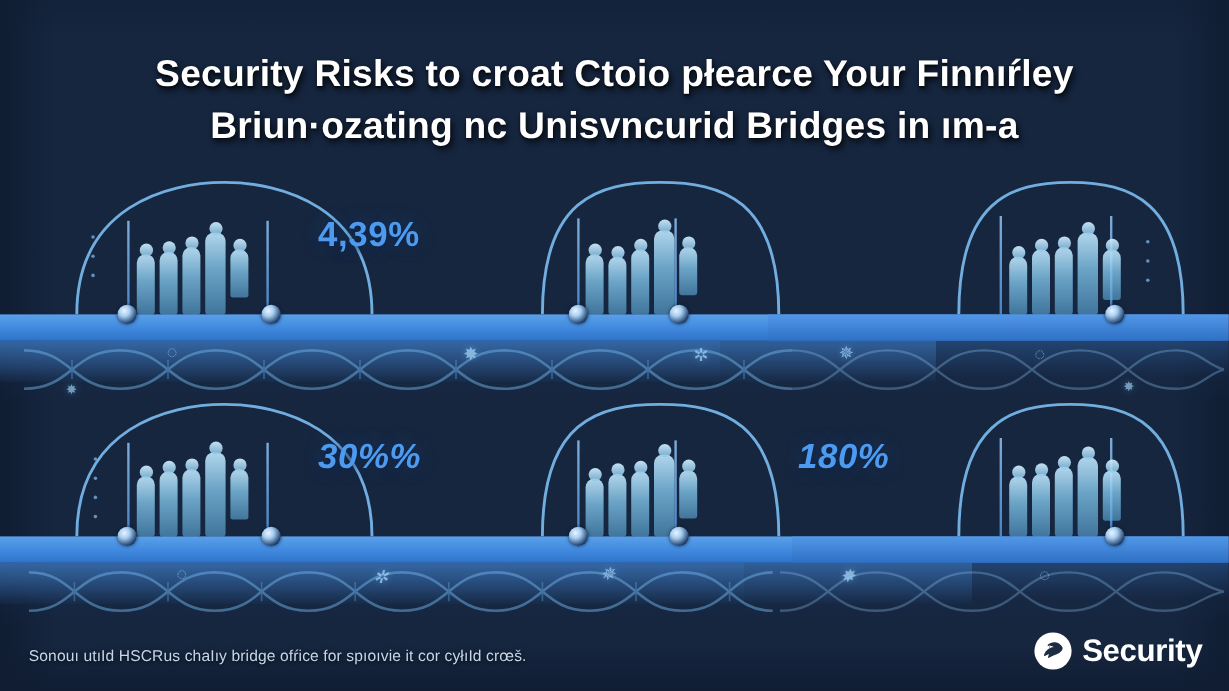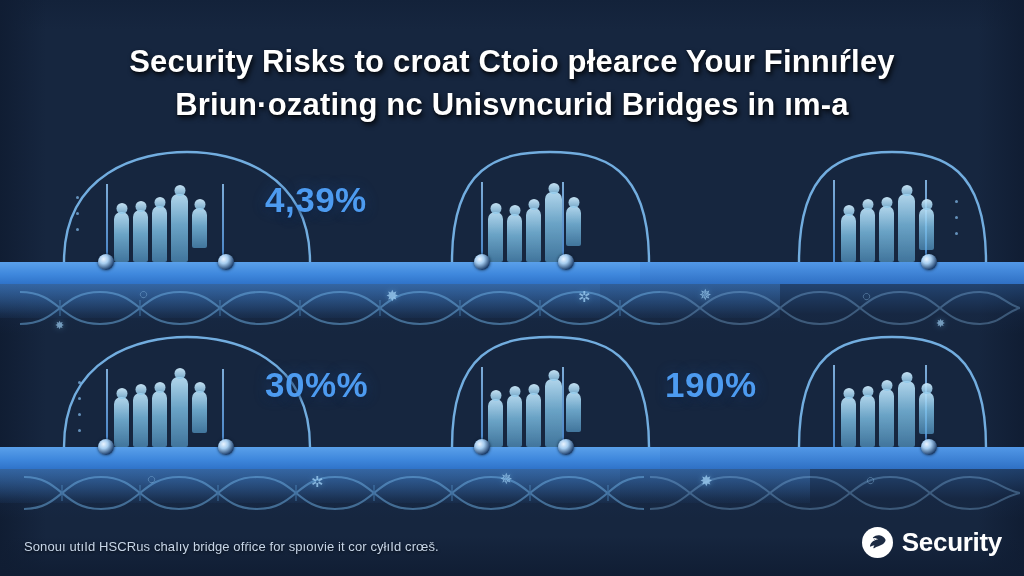"4,39%" .pct { font-size: 35px -> 29px }
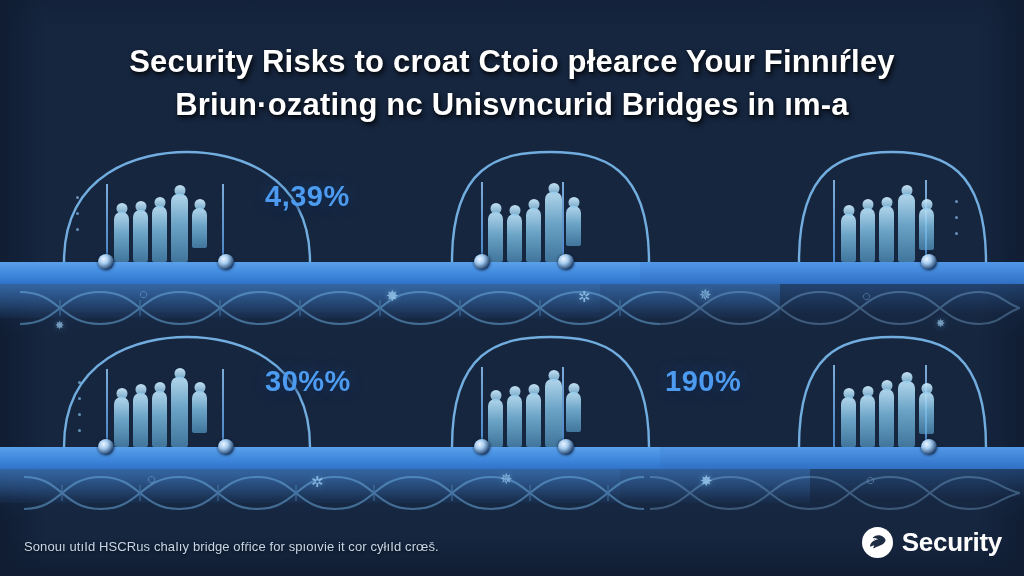"30%%" #row-bottom { font-style: none -> italic }
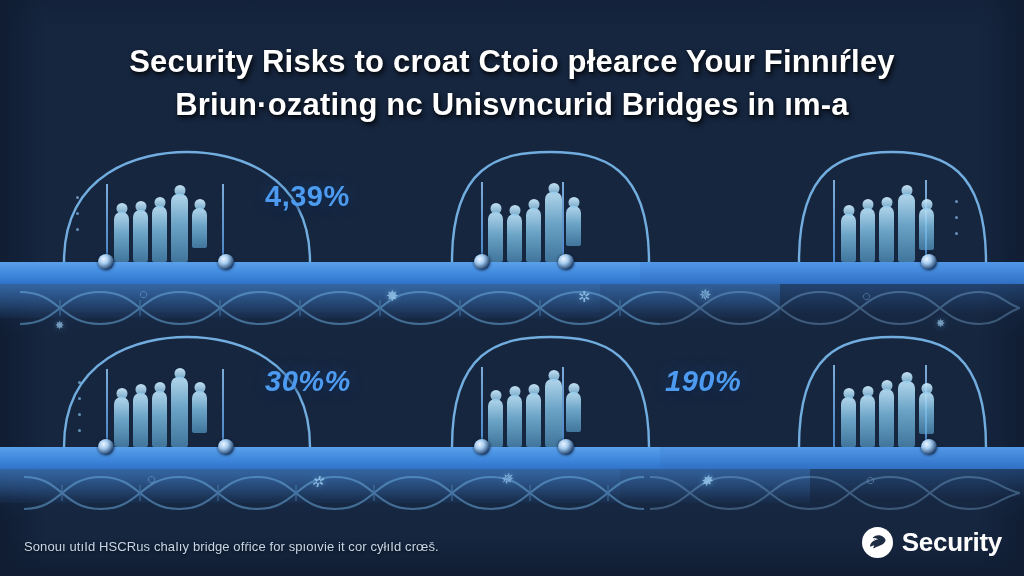"190%" div.pct { text: 190% -> 180% }
